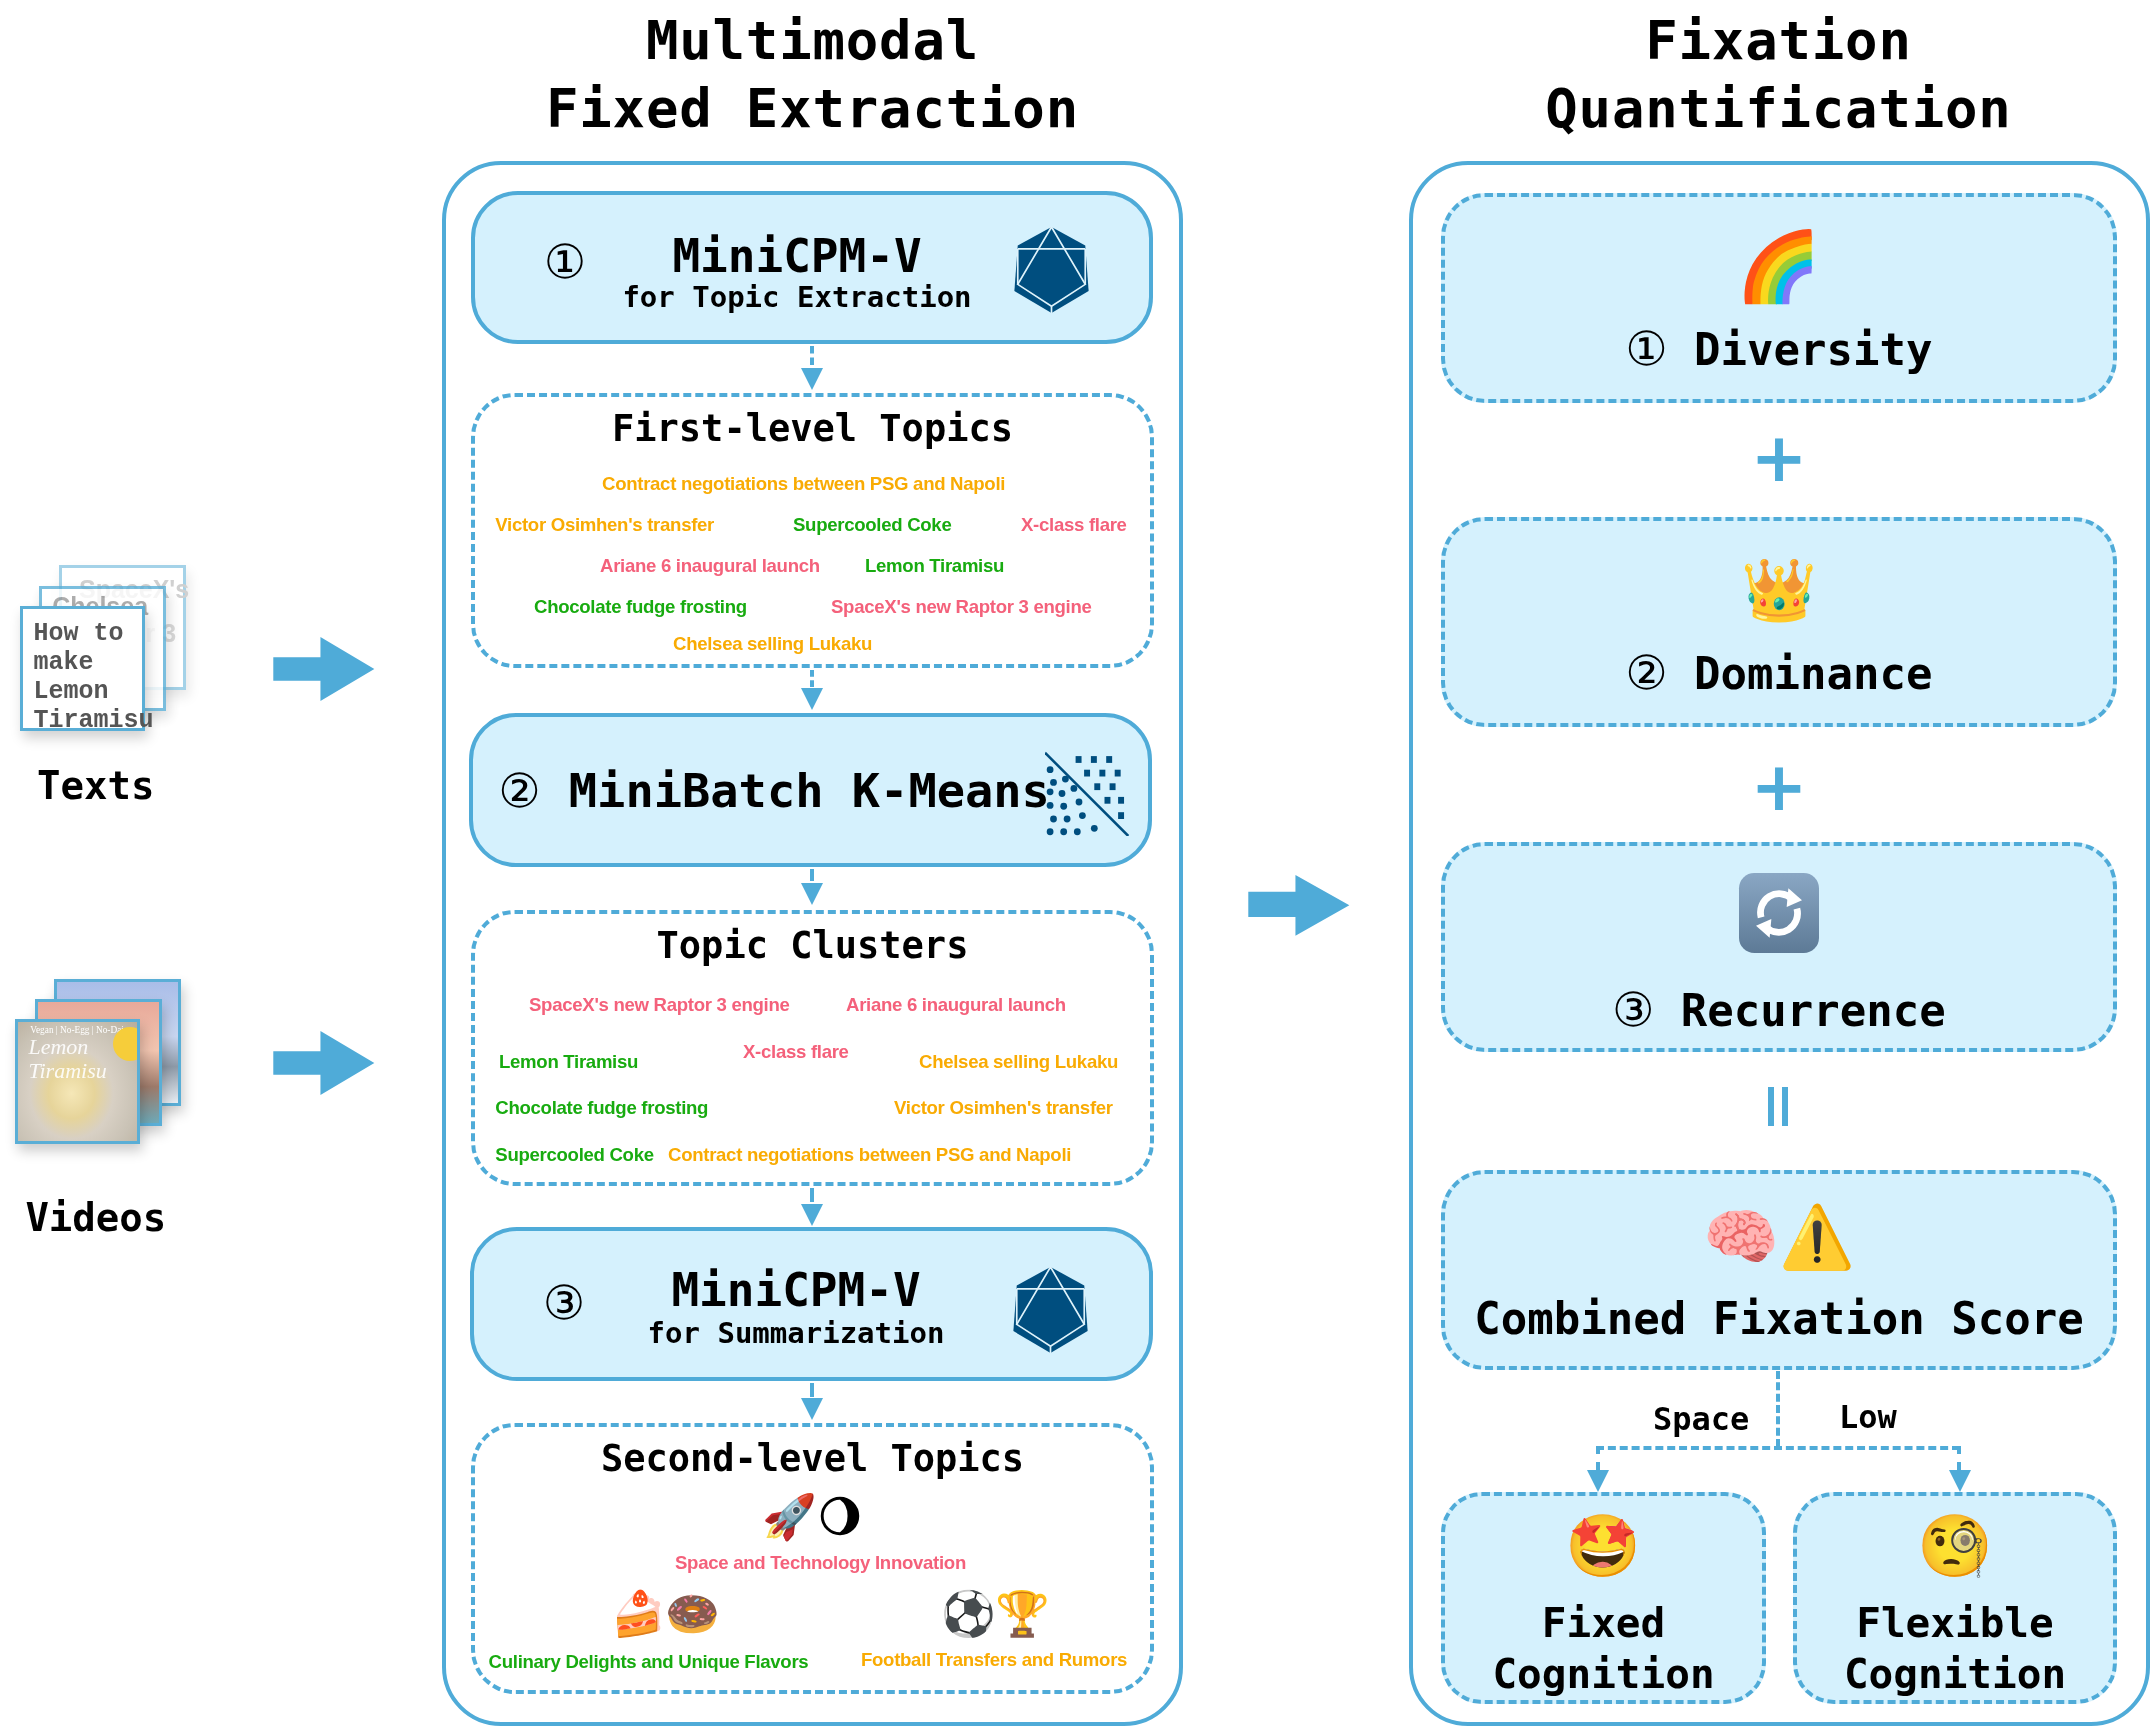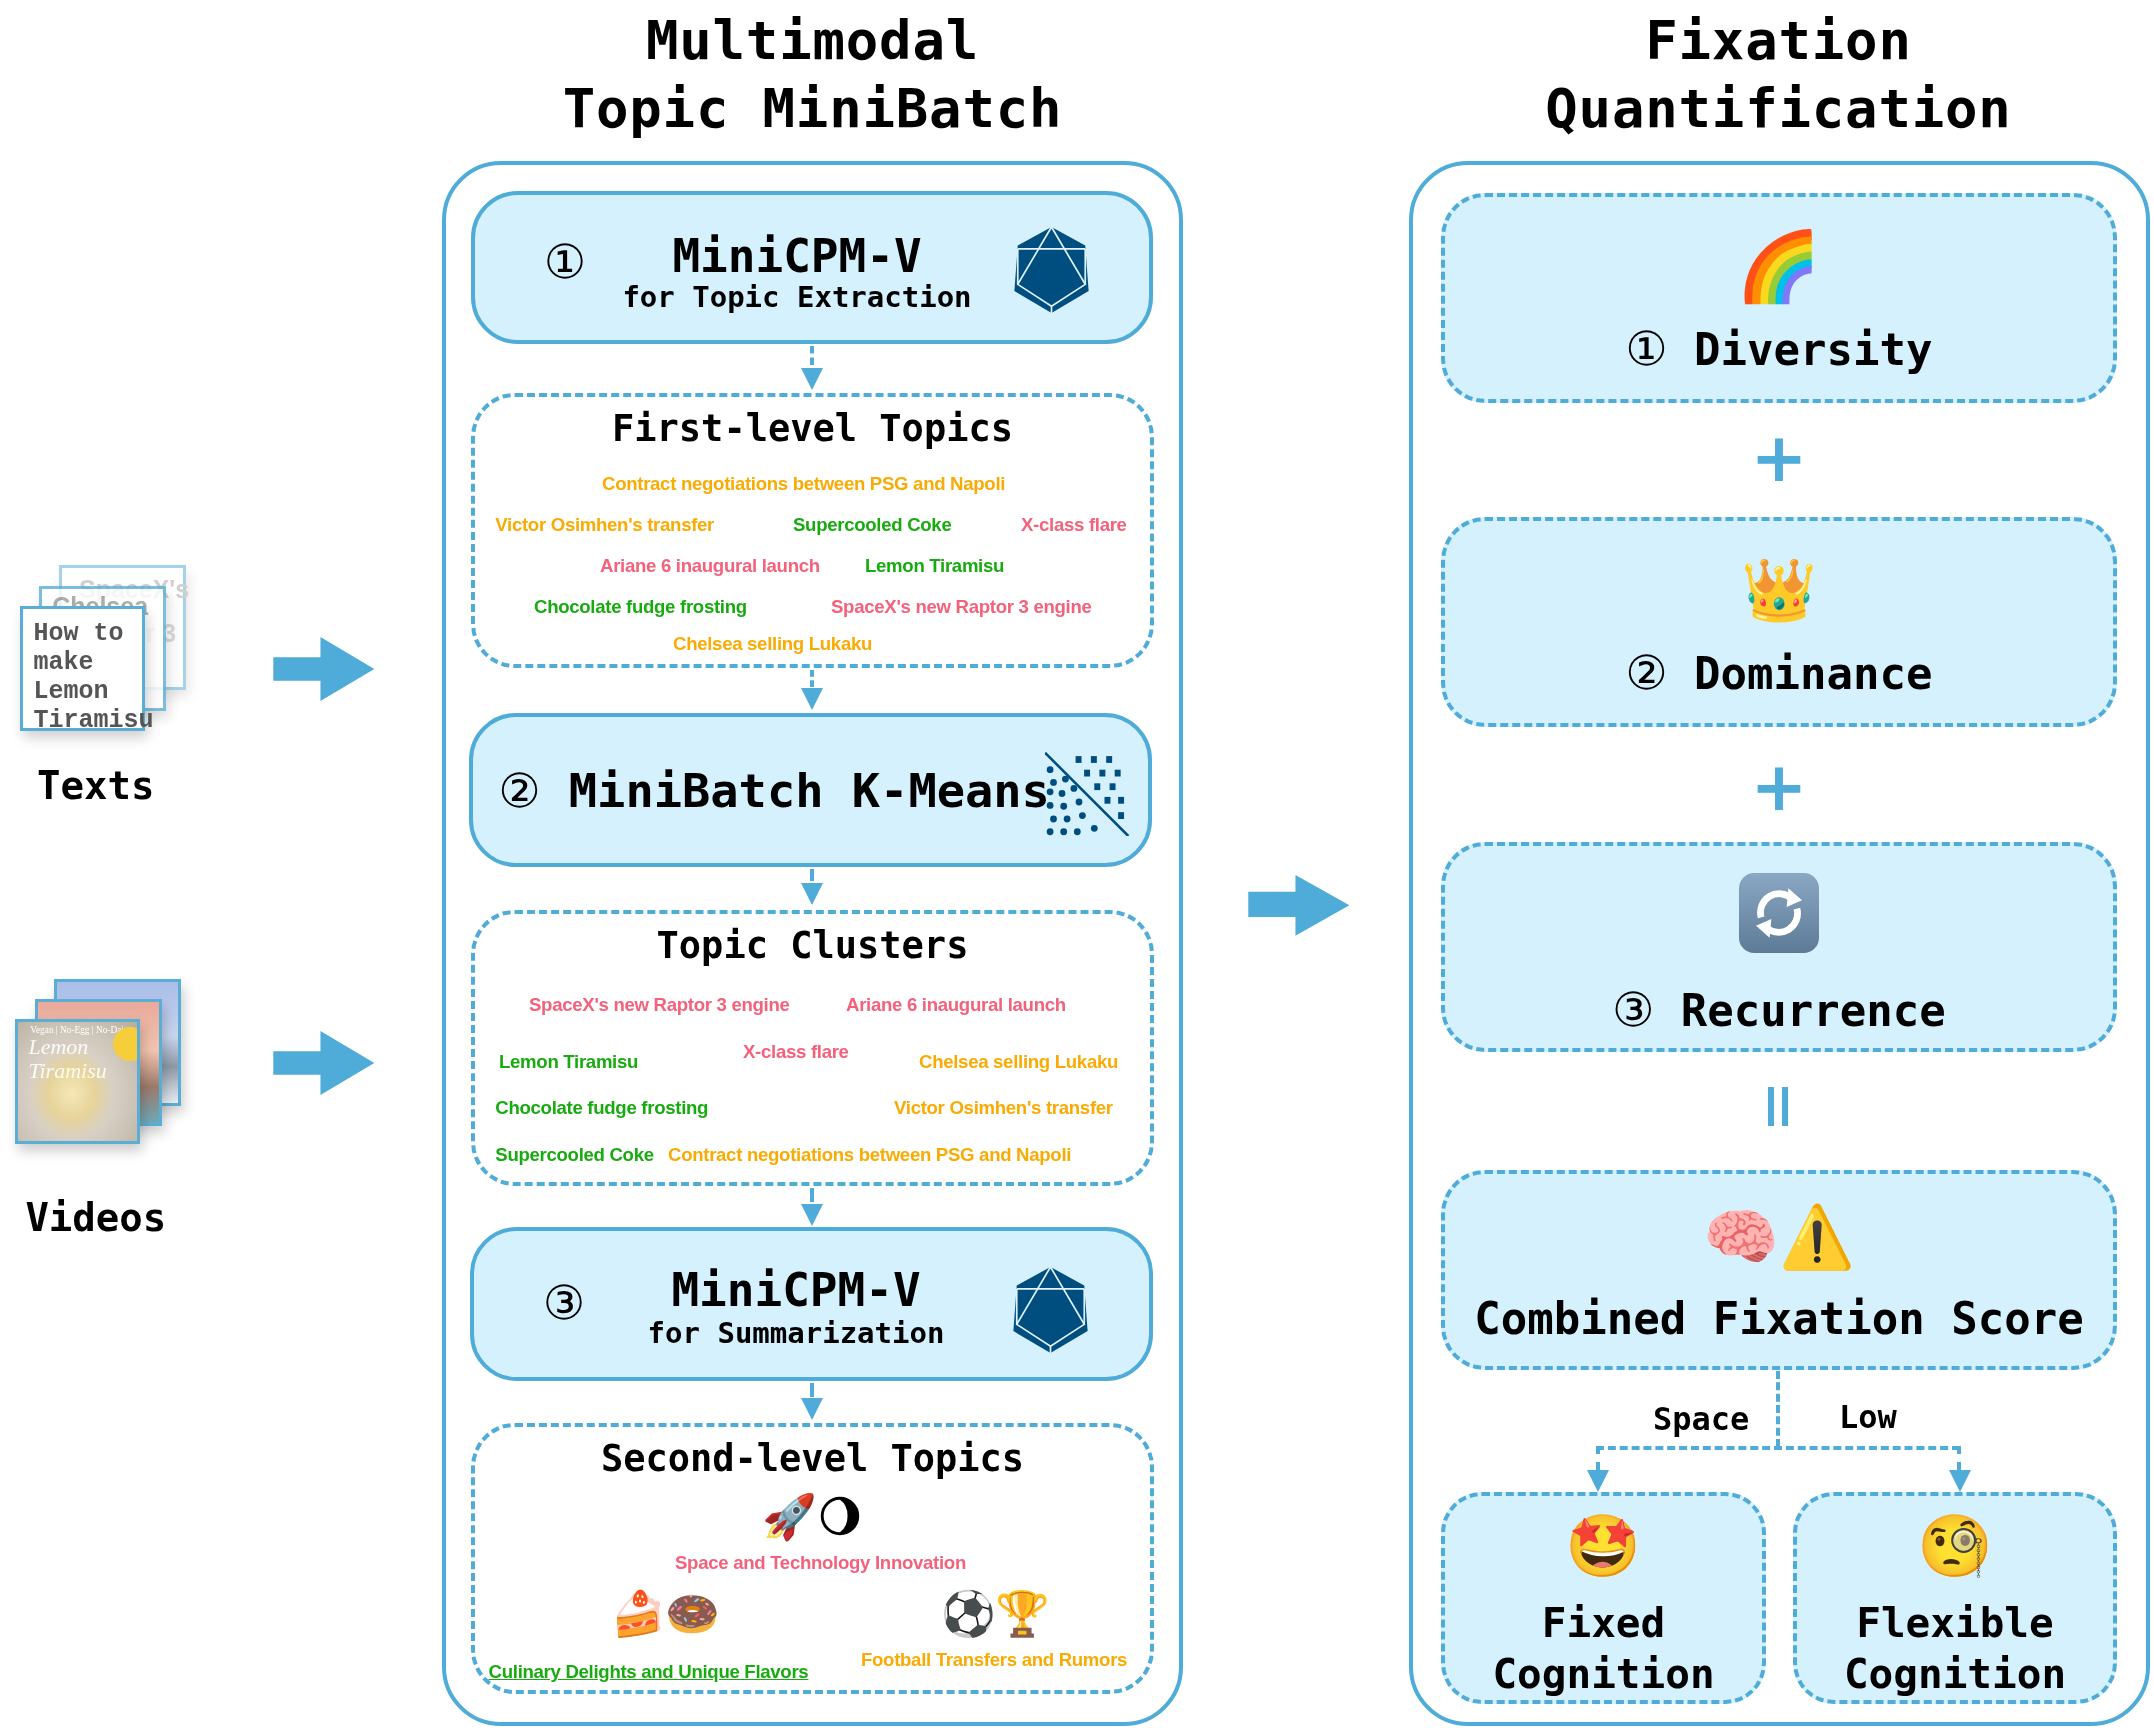"Topic MiniBatch" div { text: Topic MiniBatch -> Fixed Extraction }
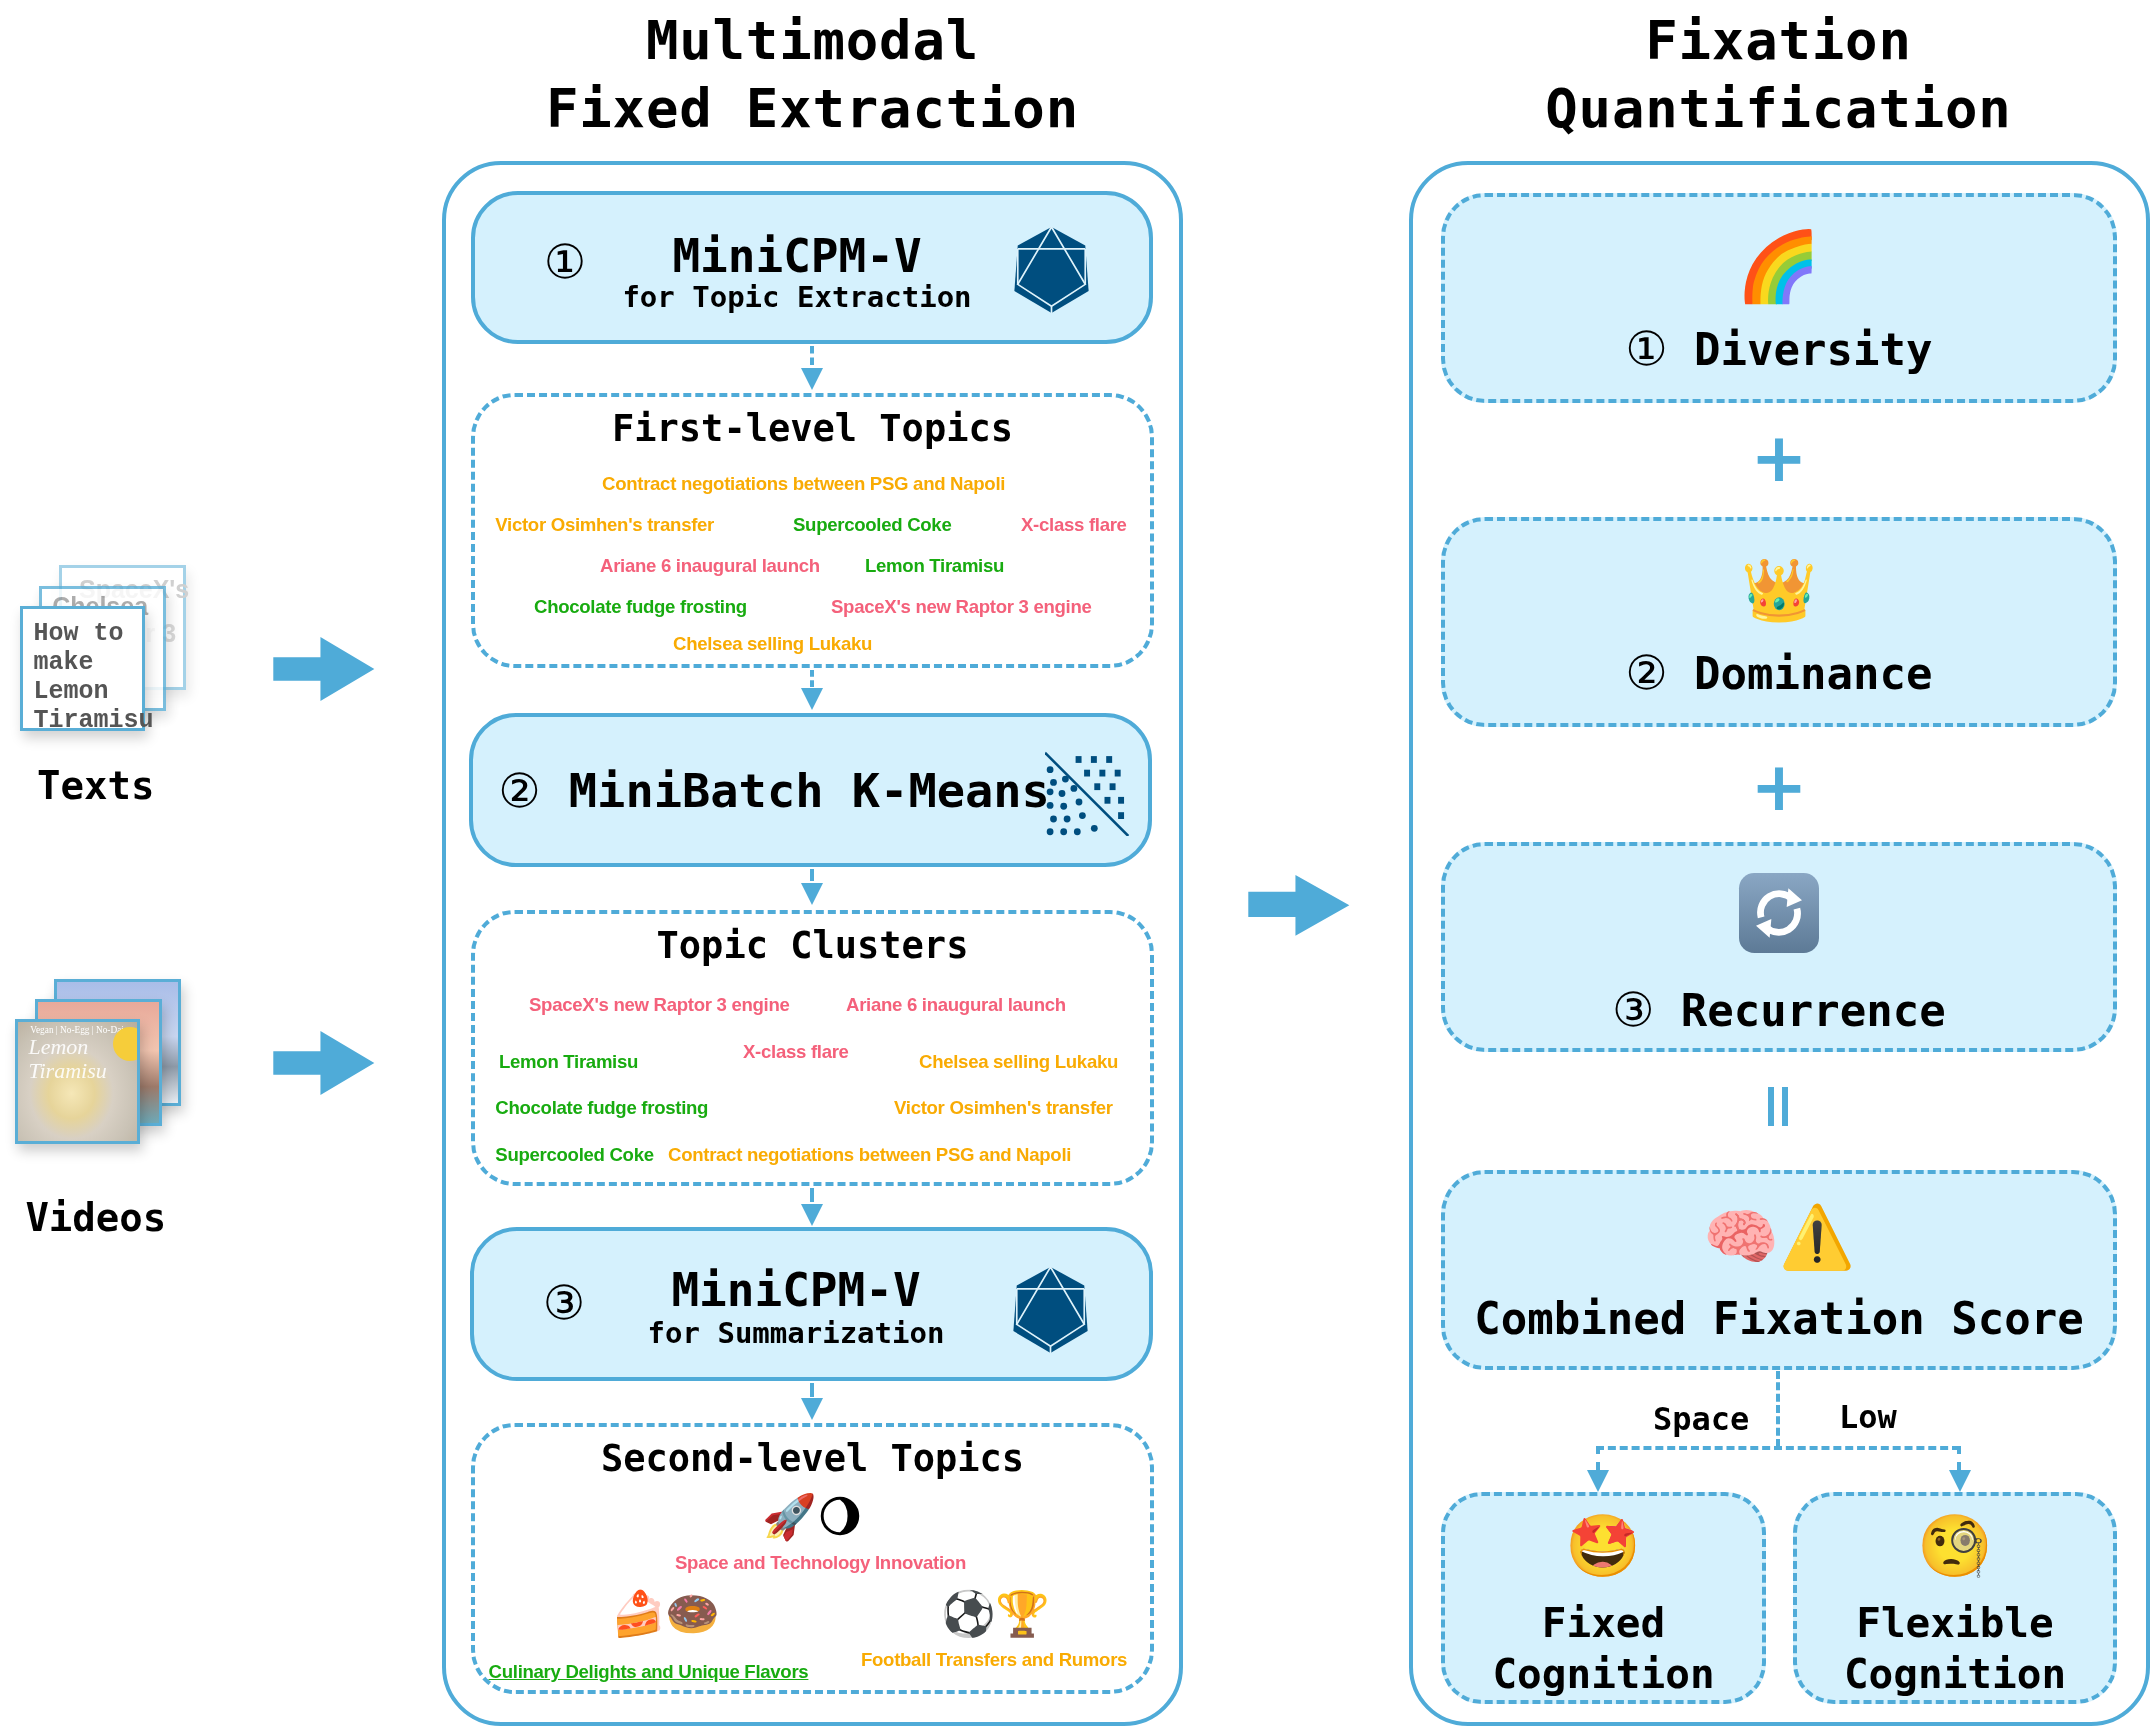"Culinary Delights and Unique Flavors" div.topic { text-decoration: underline -> none; top: 234px -> 224px }
